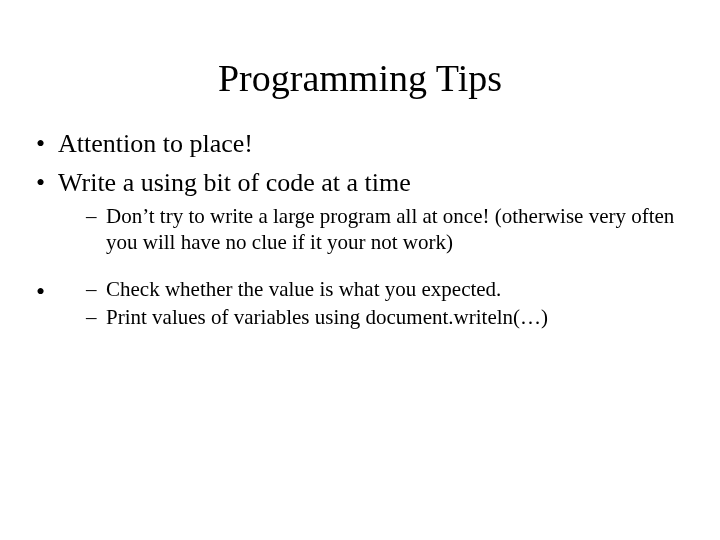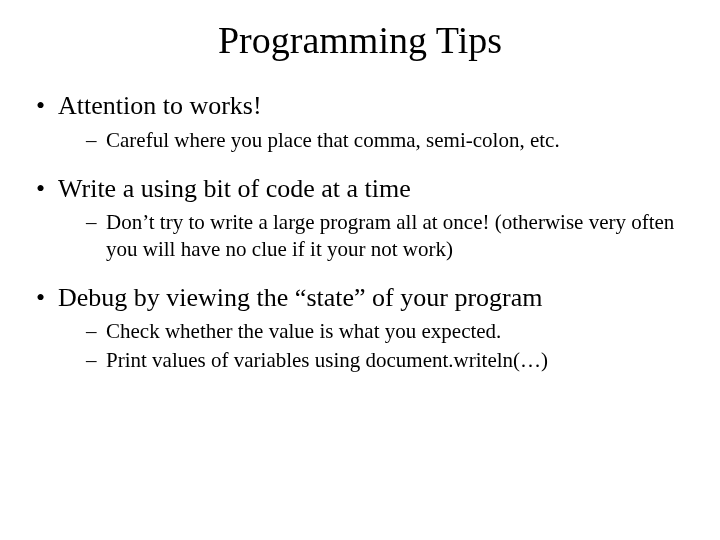"Programming Tips" .slide { margin-top: none -> 38px }
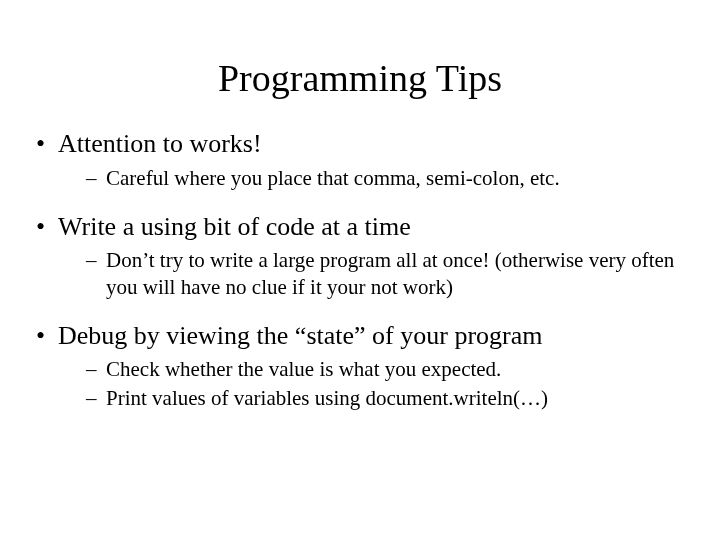"Attention to works!" span { text: works -> place }
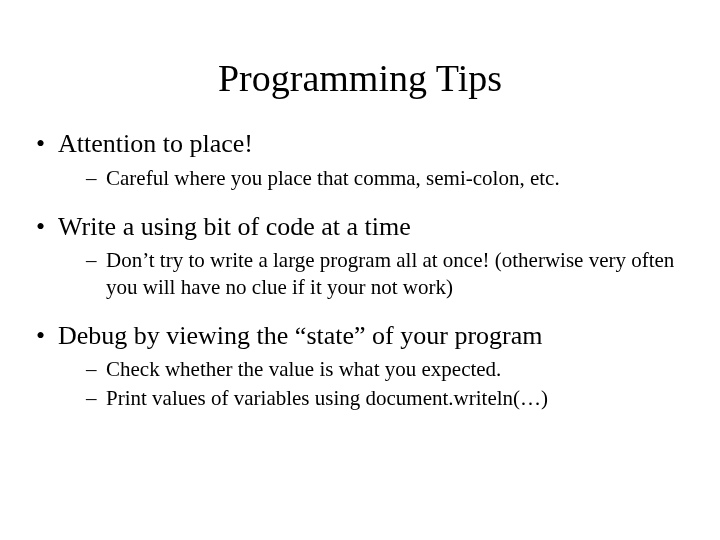"Careful where you place that" ul.level2 { html: <ul> <li>Careful where you place that comma, semi-colon, etc.</li> </ul> -> none }
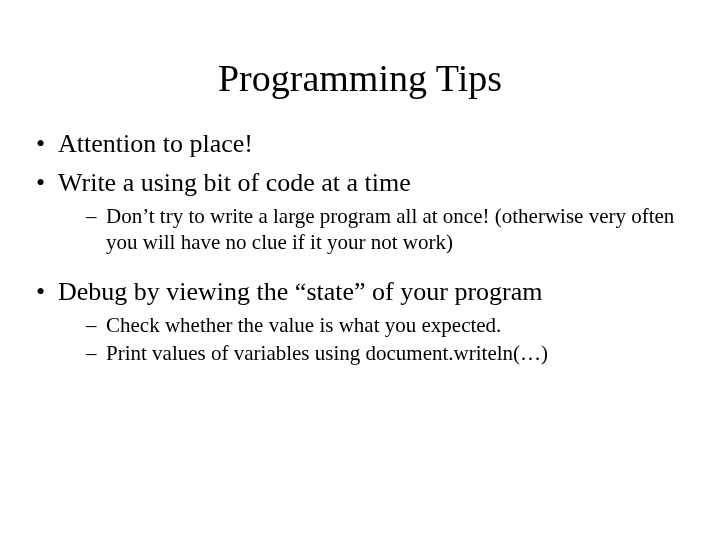"Debug by viewing the “state”" span { html: <span>Debug by viewing the “state” of your program</span> -> none }
